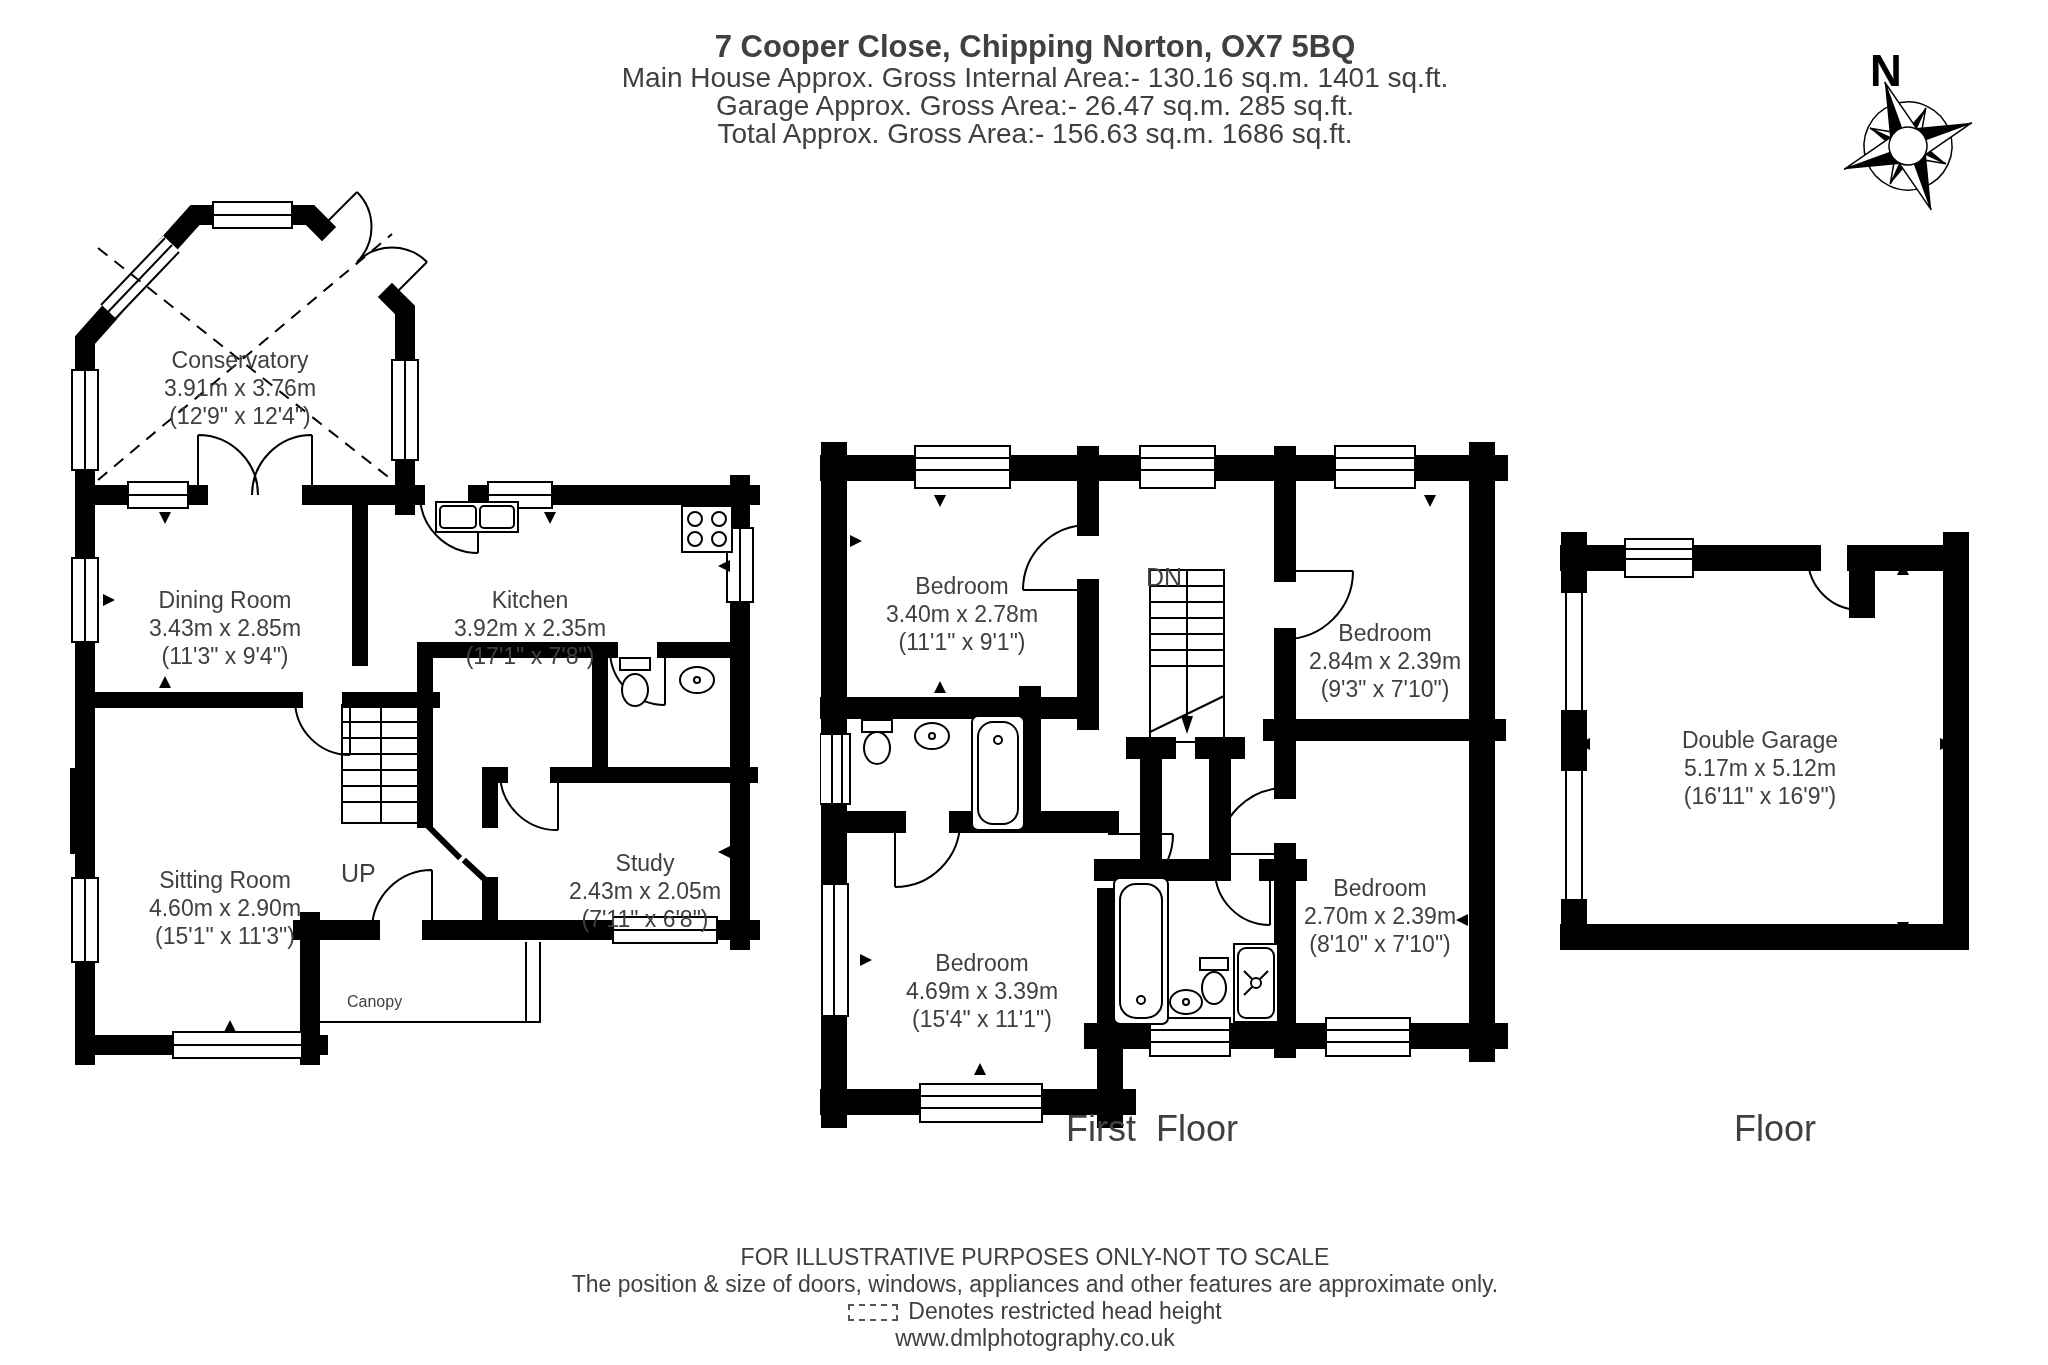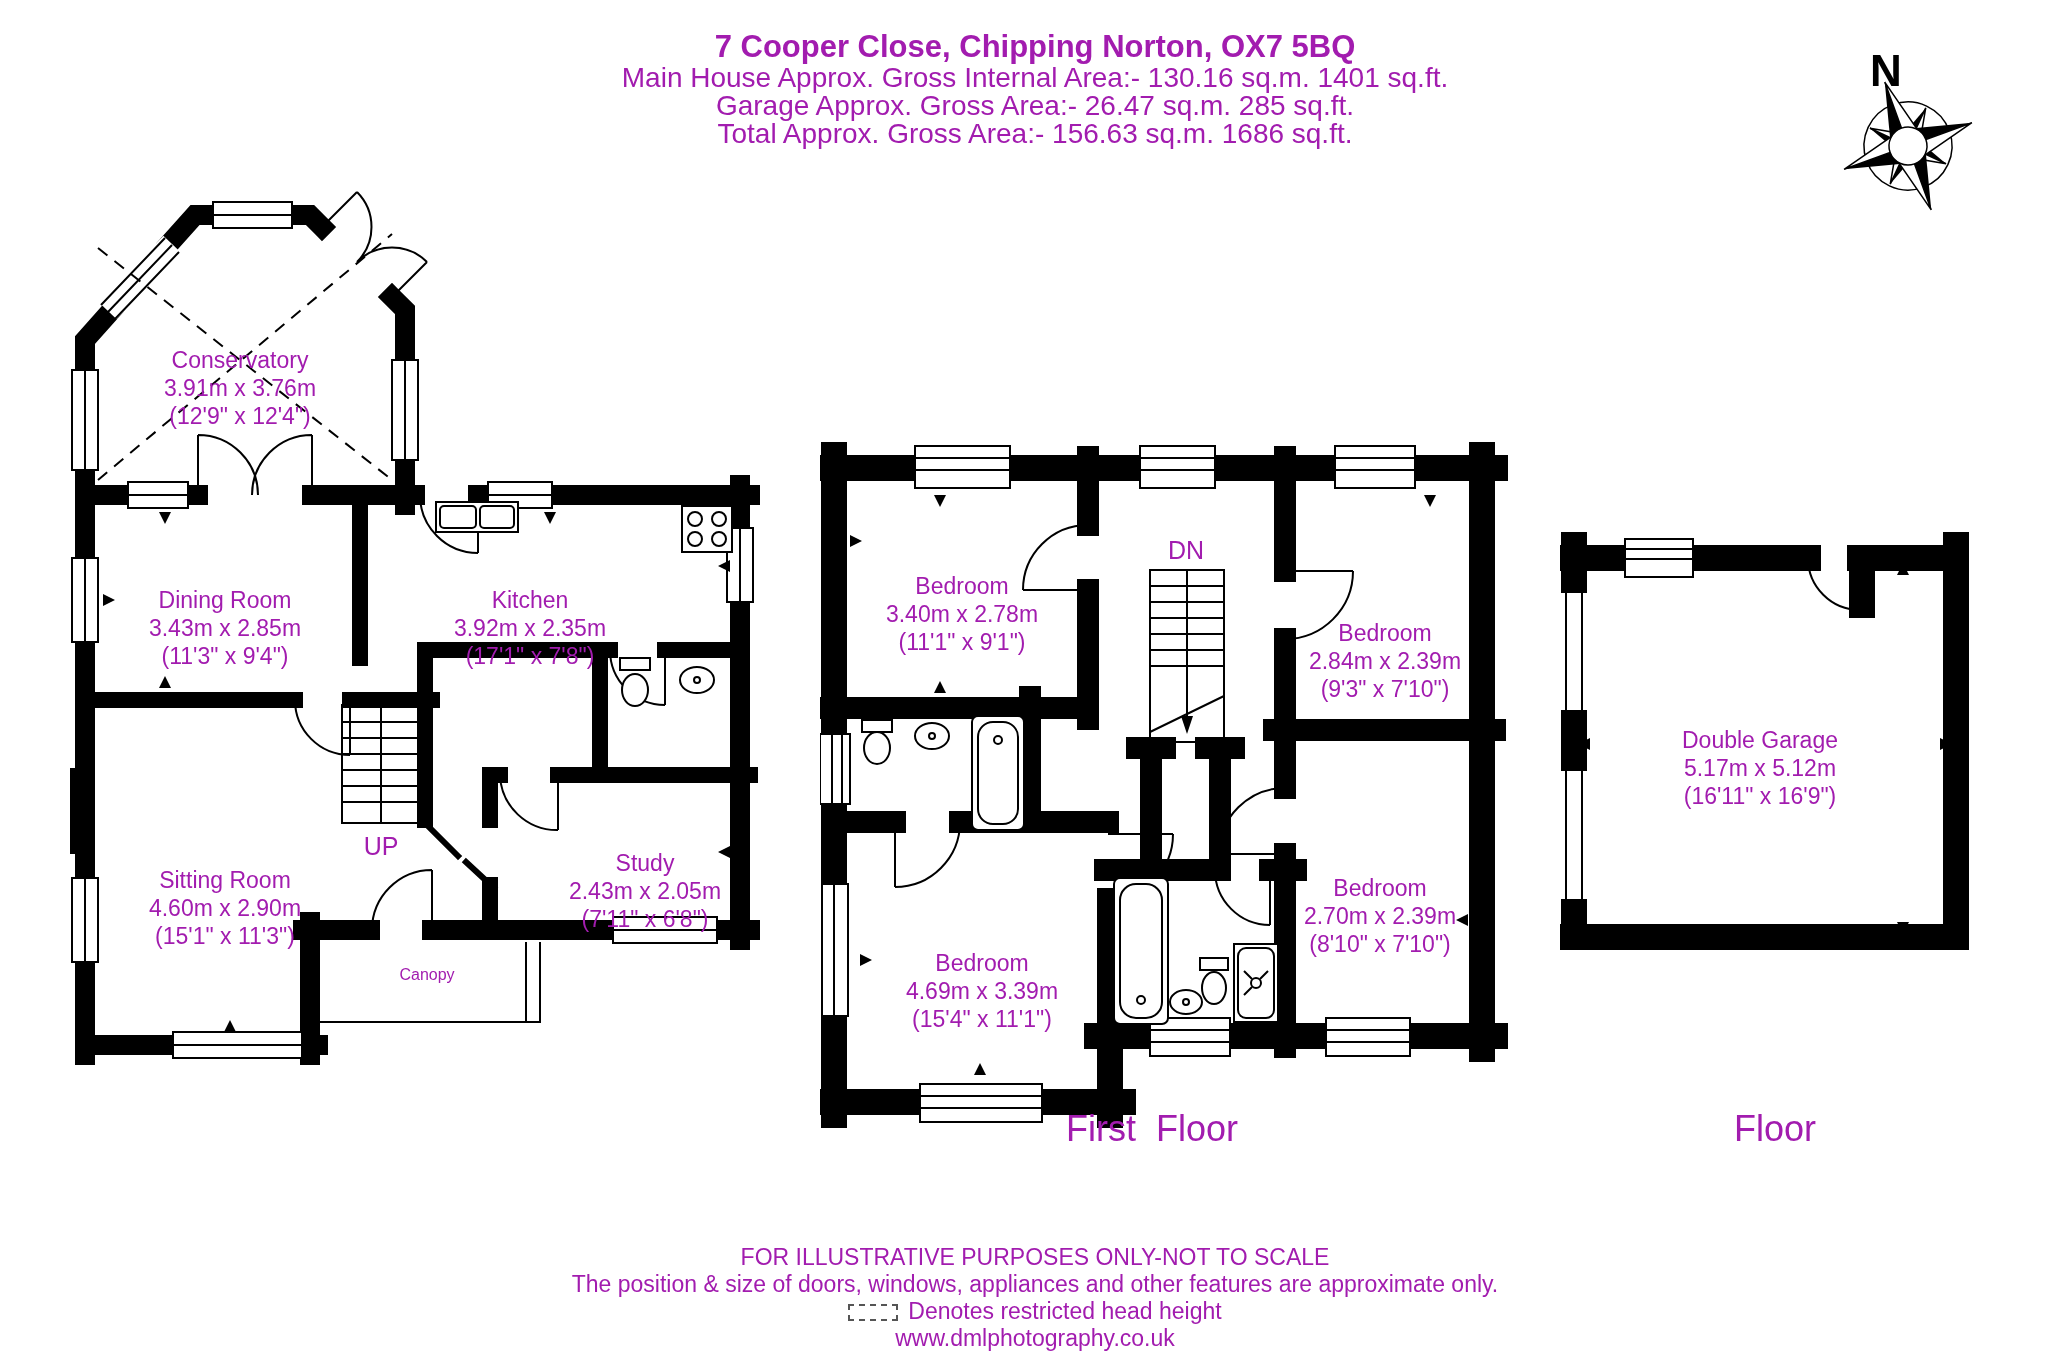"7 Cooper Close, Chipping Norton," #page { color: #a21caf -> #404040 }
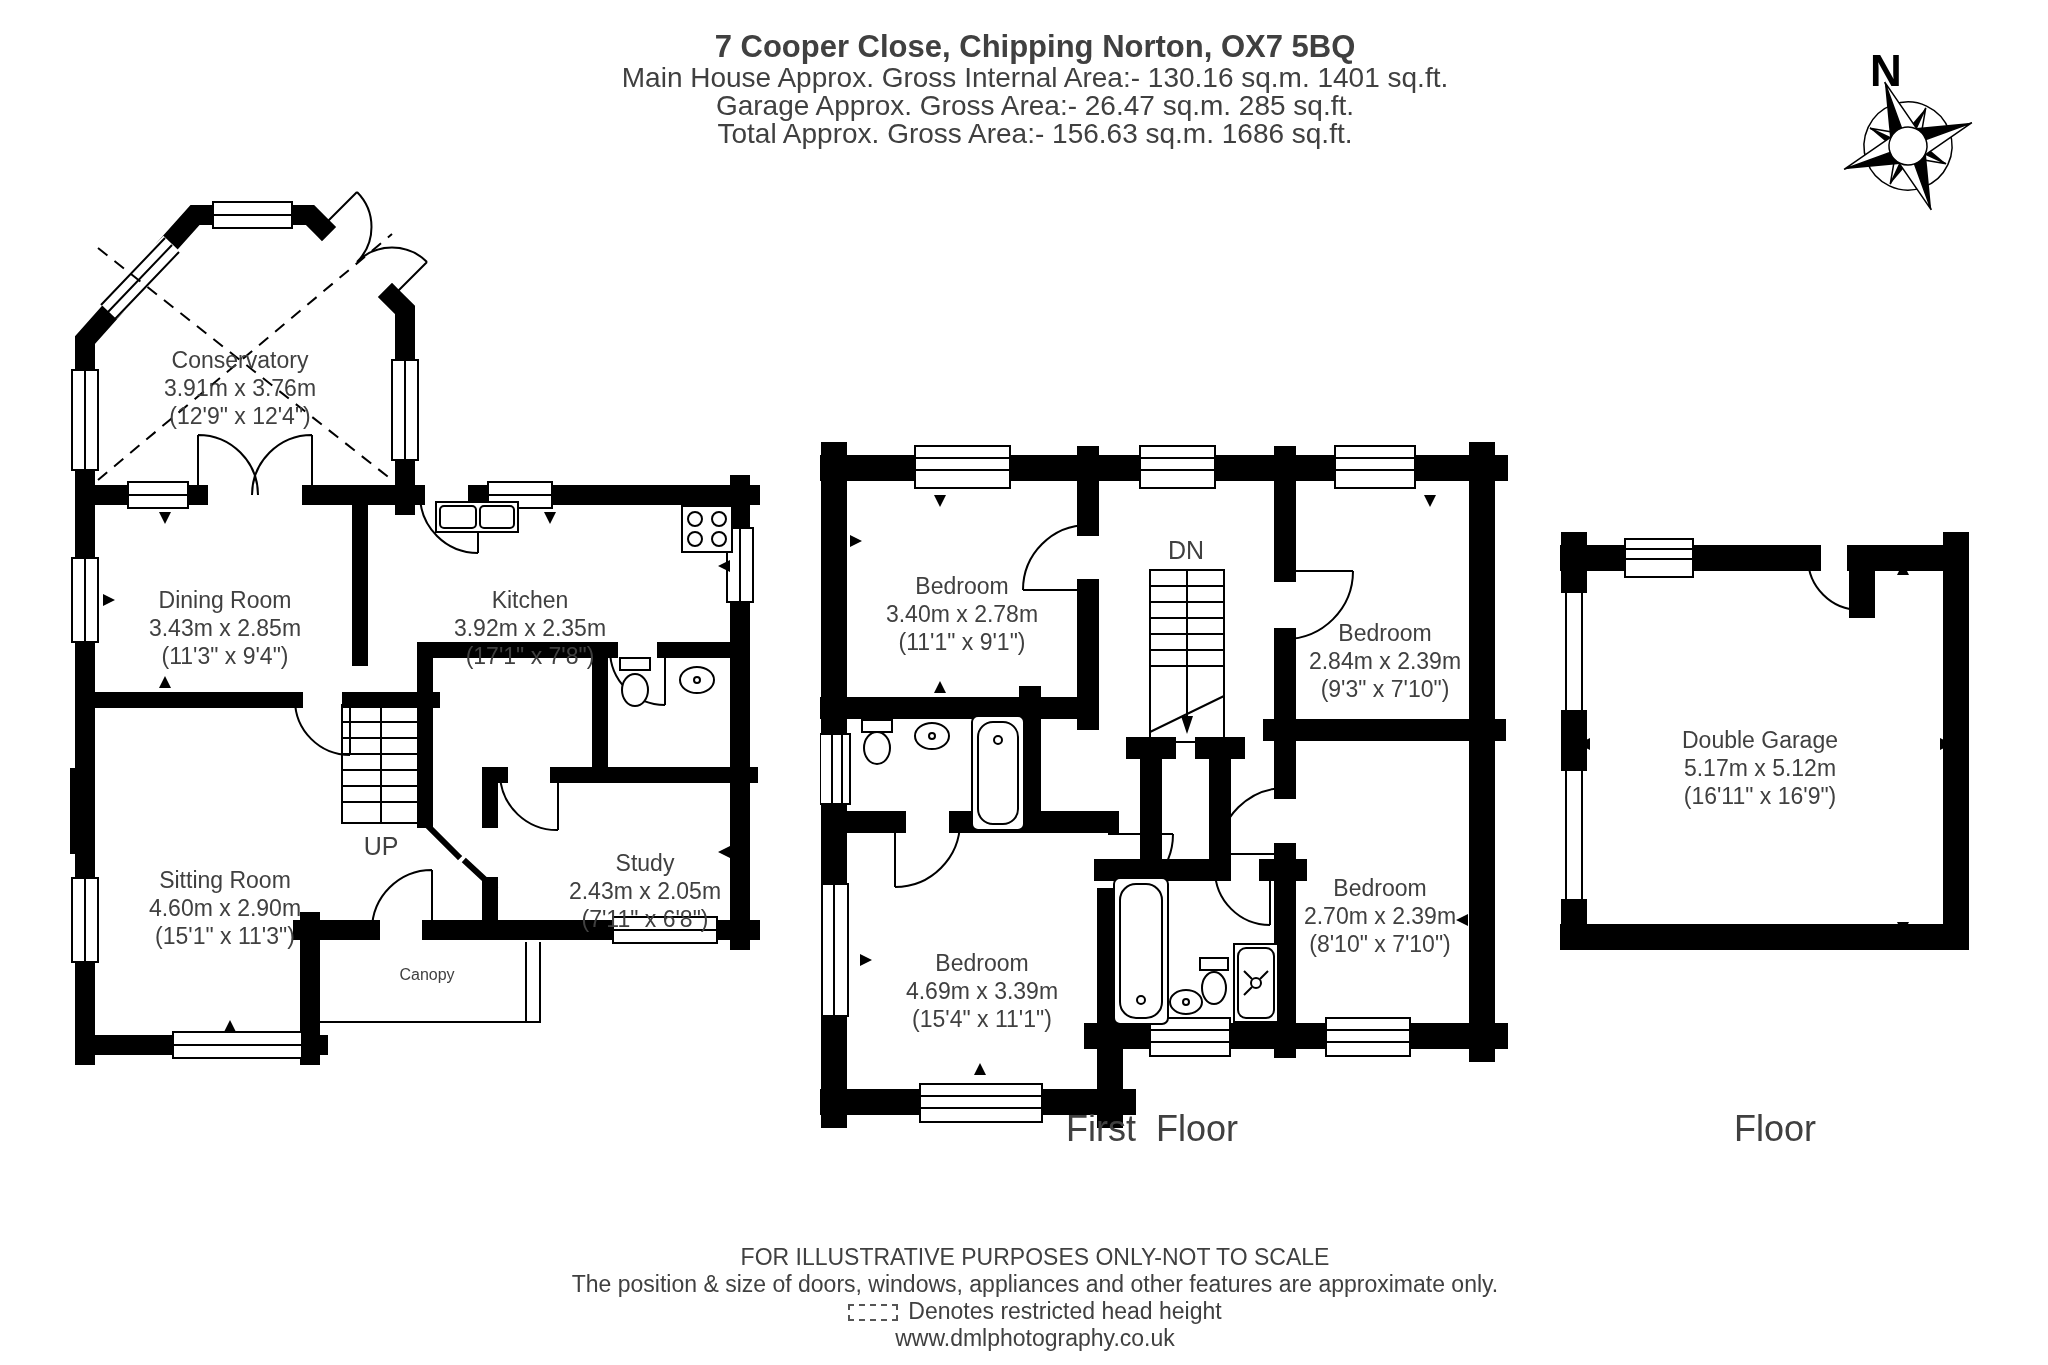"DN" .small-label { margin-top: none -> 27px; text-align: center -> left }
